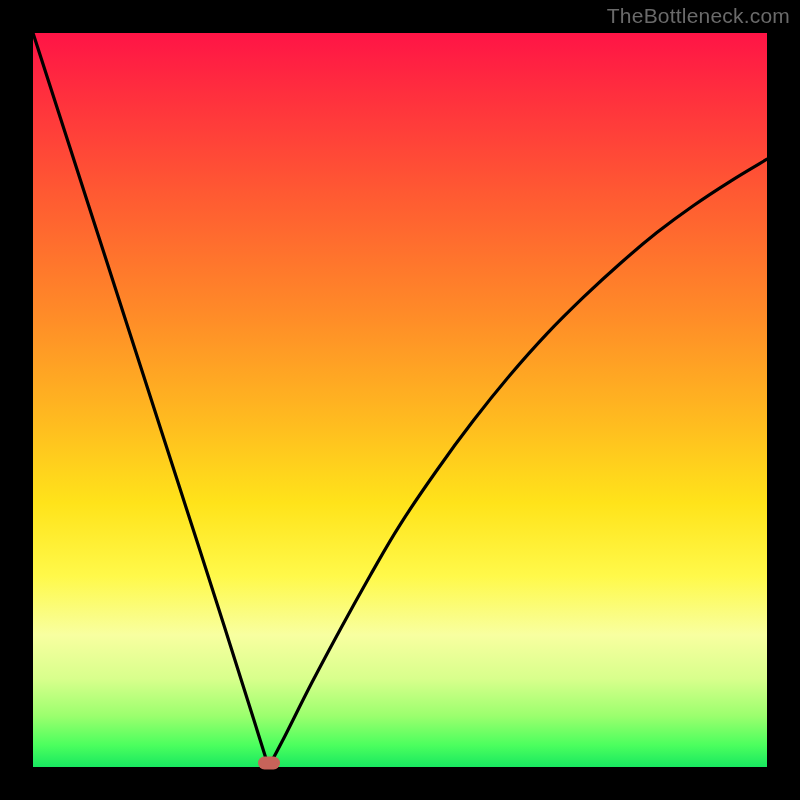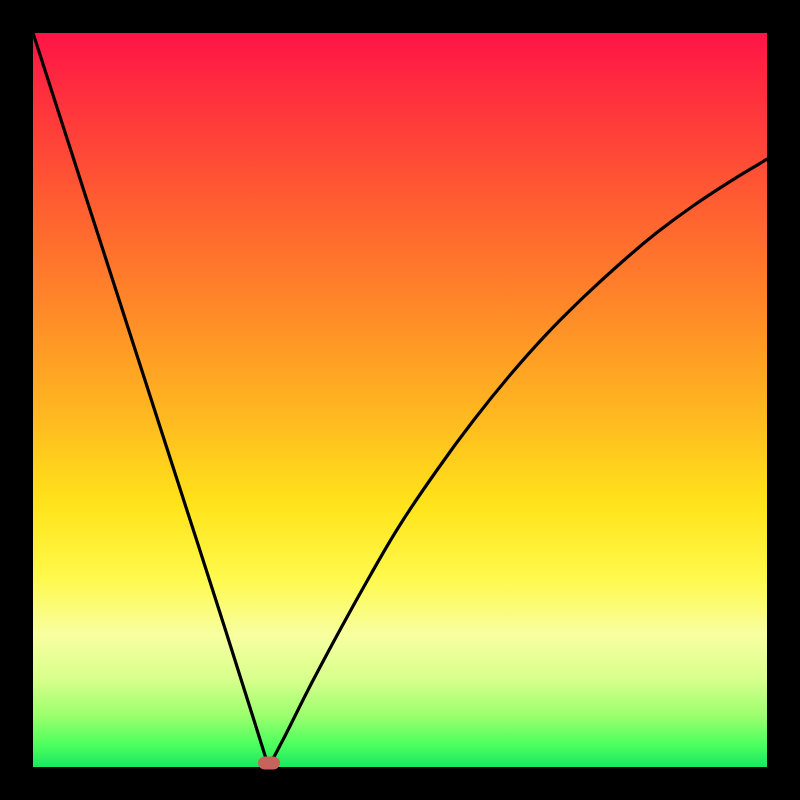"TheBottleneck.com" div.watermark { html: none -> <div>TheBottleneck.com</div> }
